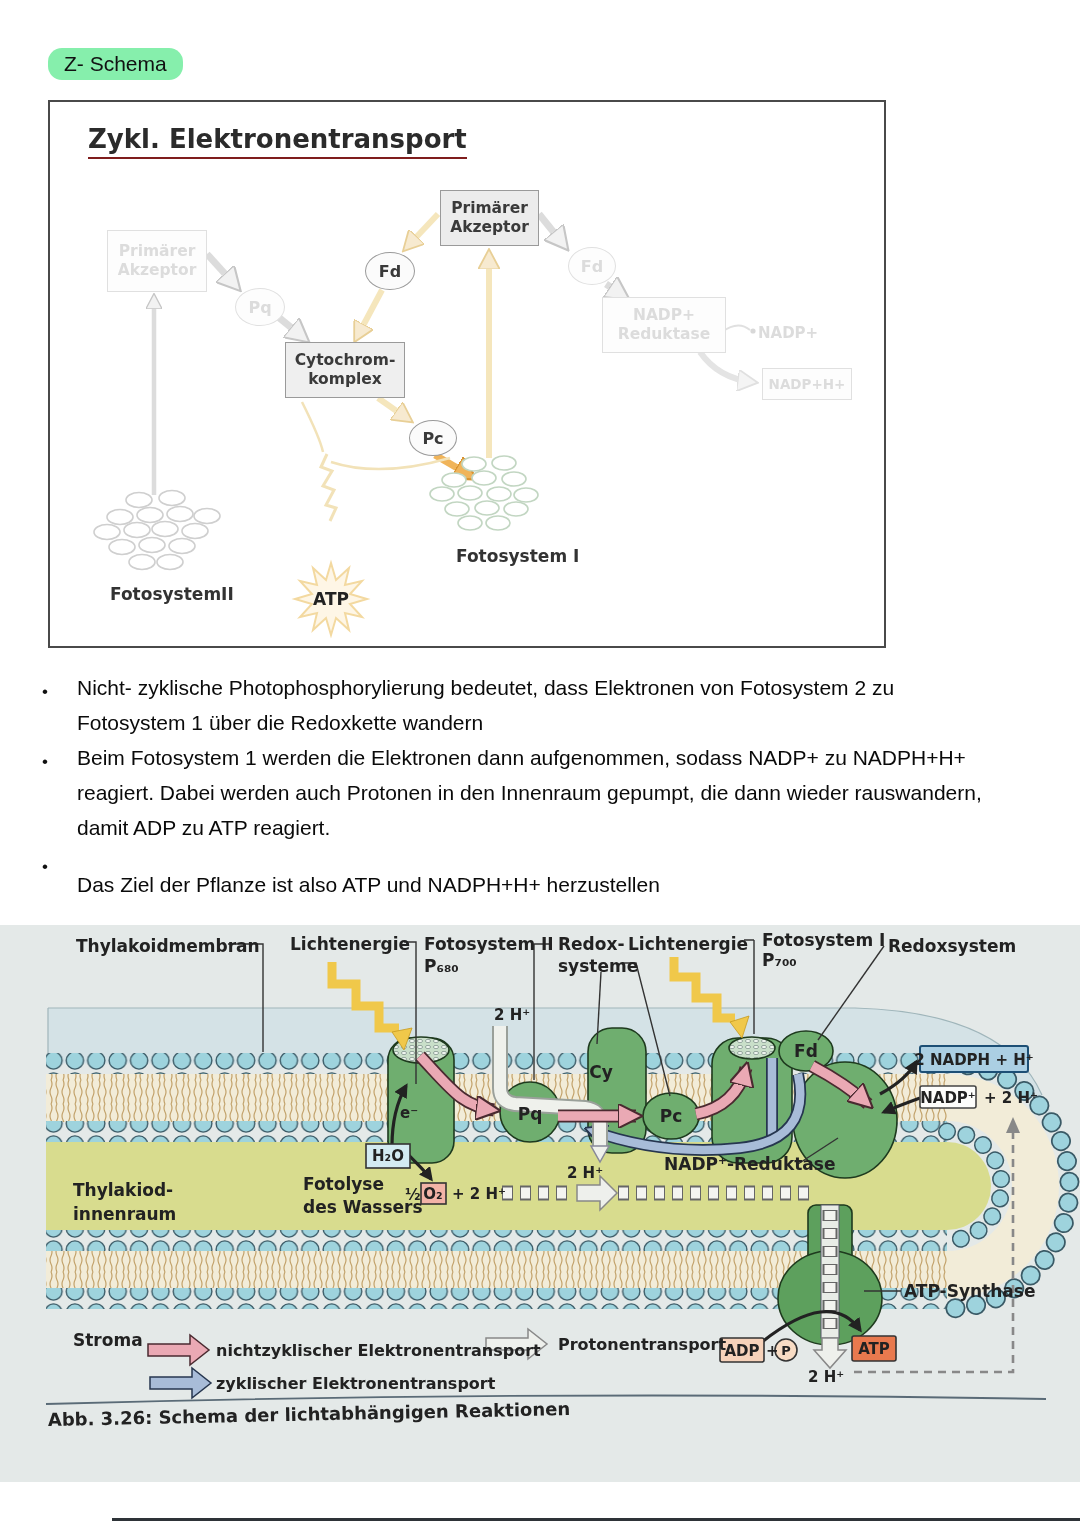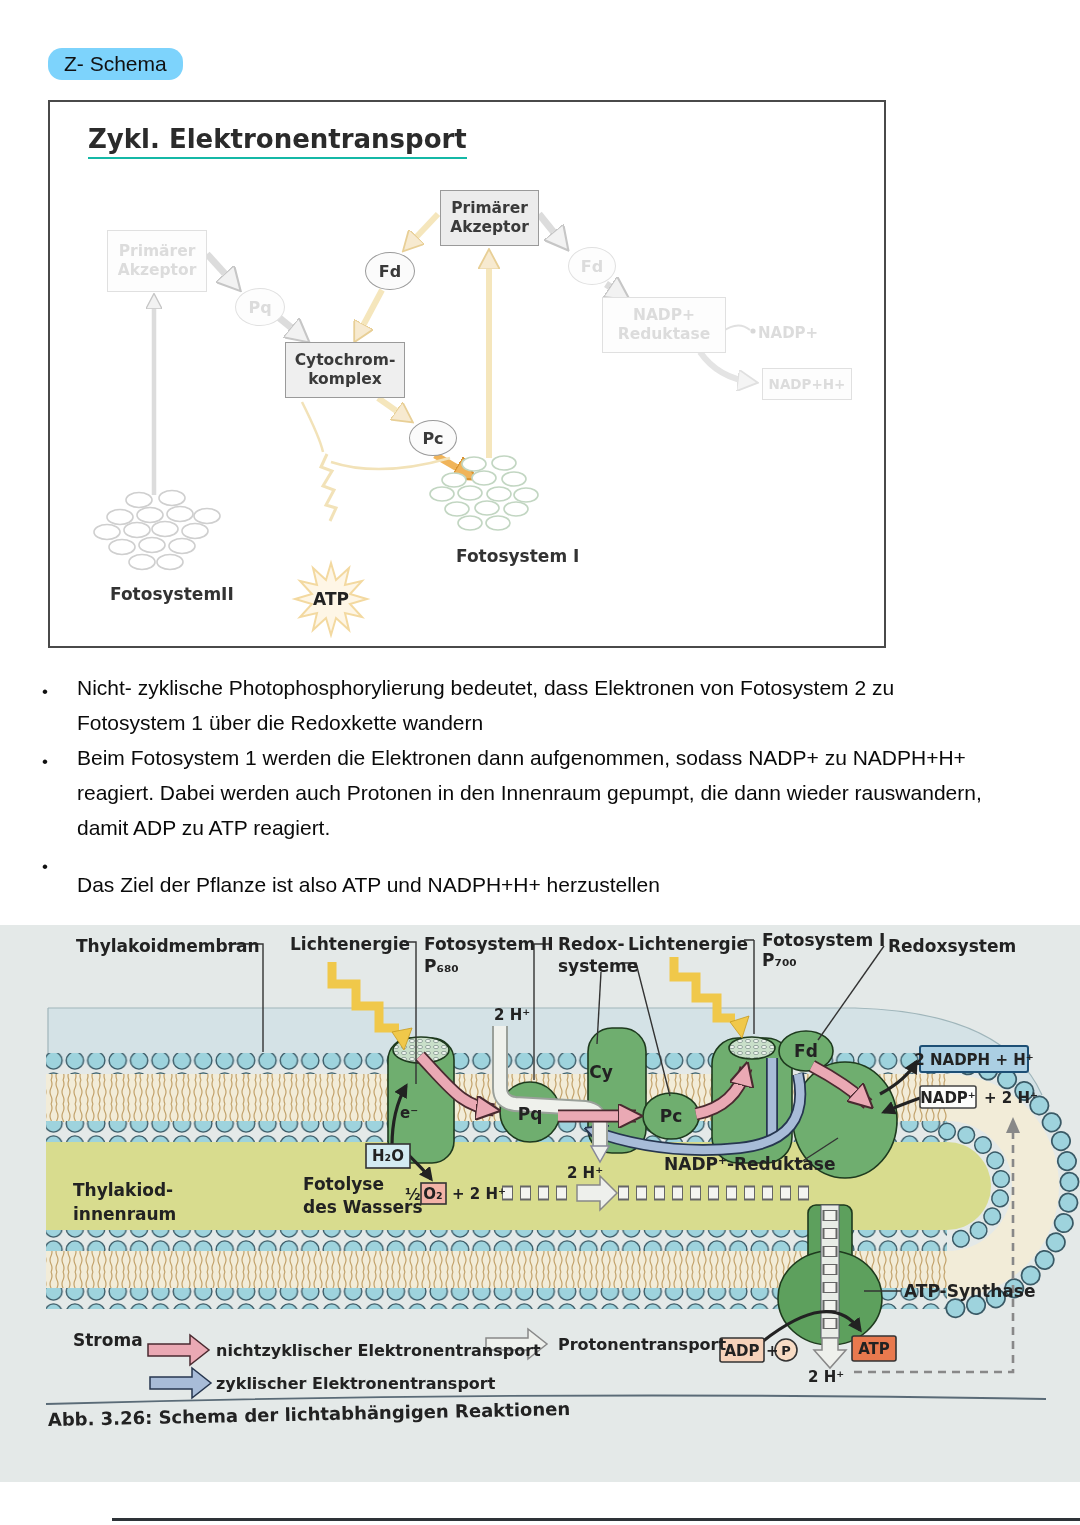"Z- Schema" .pill { background: #7dd3fc -> #86efac }
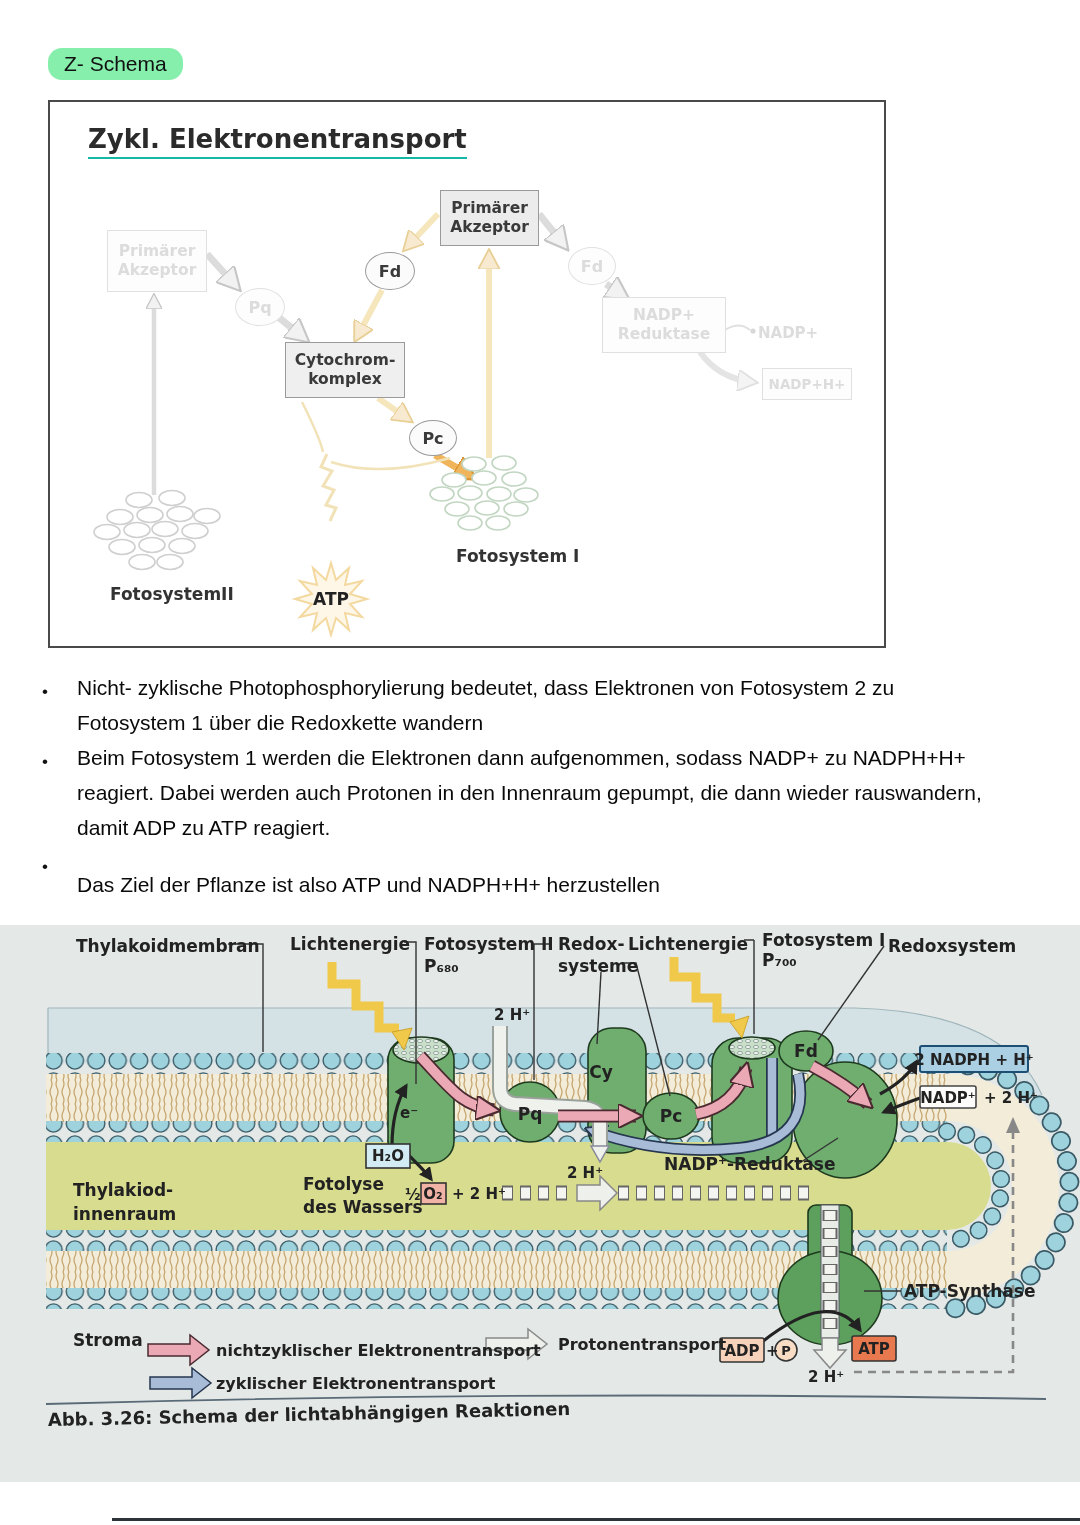"Zykl. Elektronentransport" .dtitle { border-bottom: 2px solid #14b8a6 -> 2px solid #7f1d1d }
